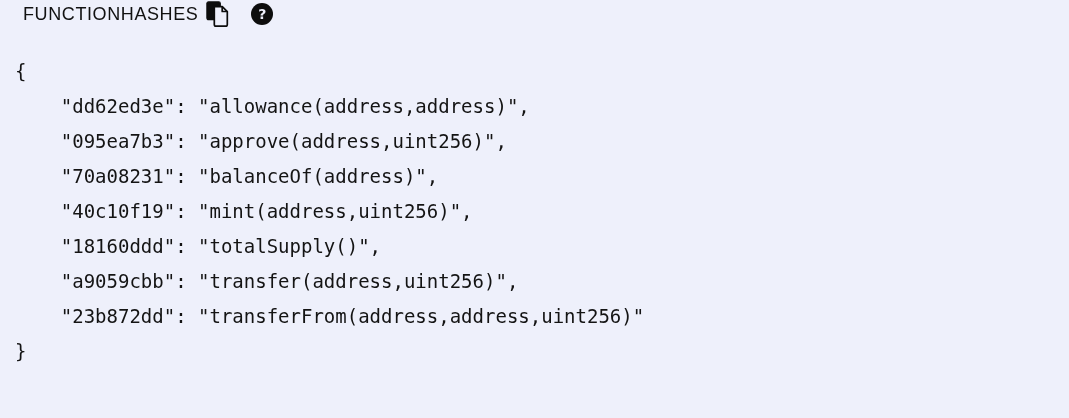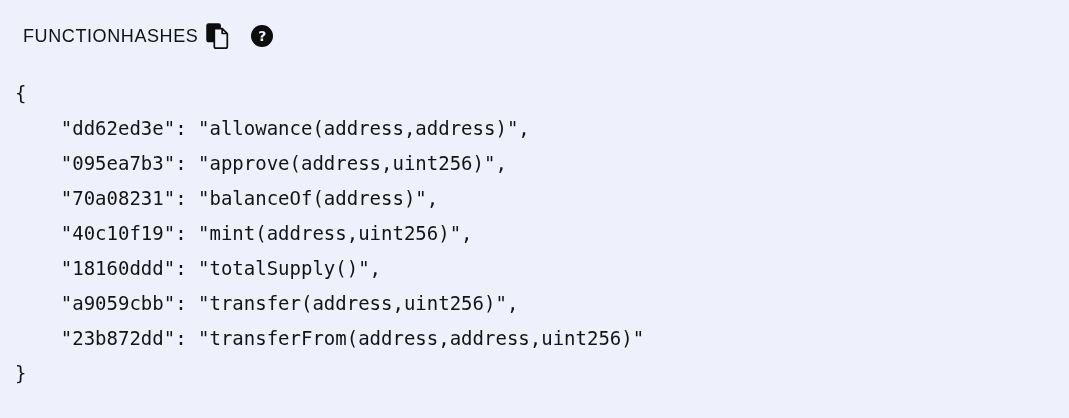"FUNCTIONHASHES" .panel { padding-top: 22px -> 0 }
